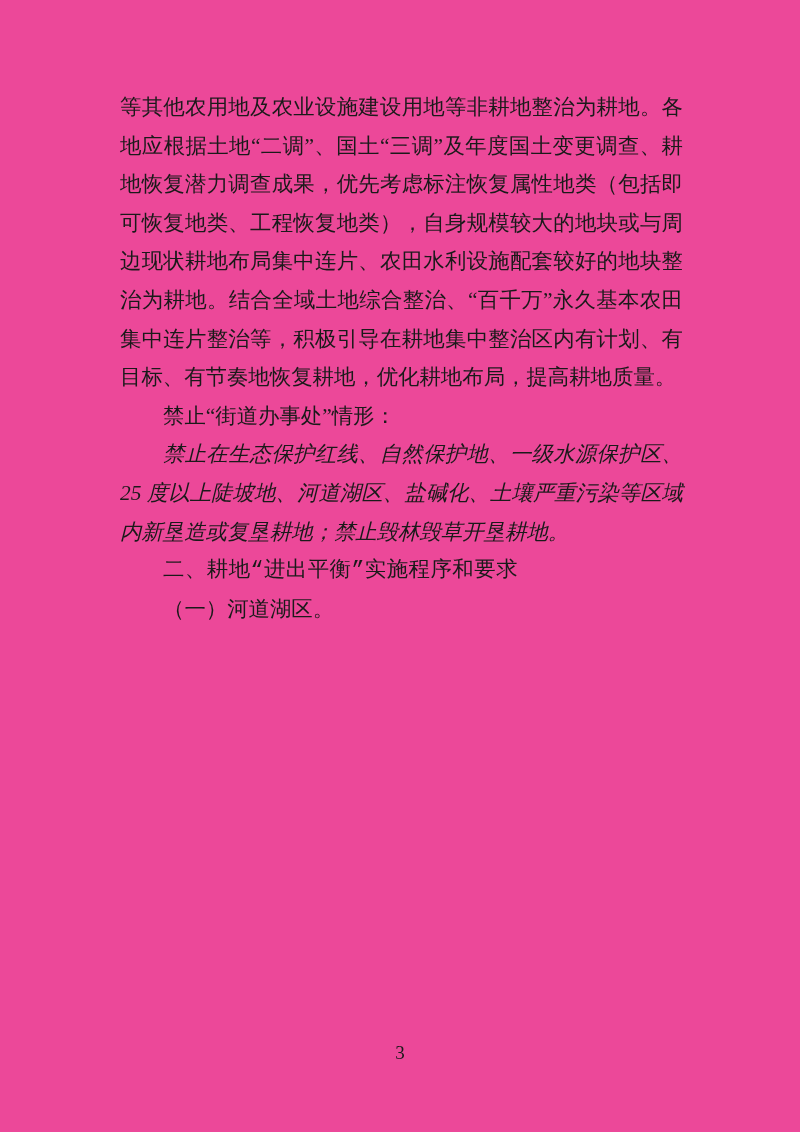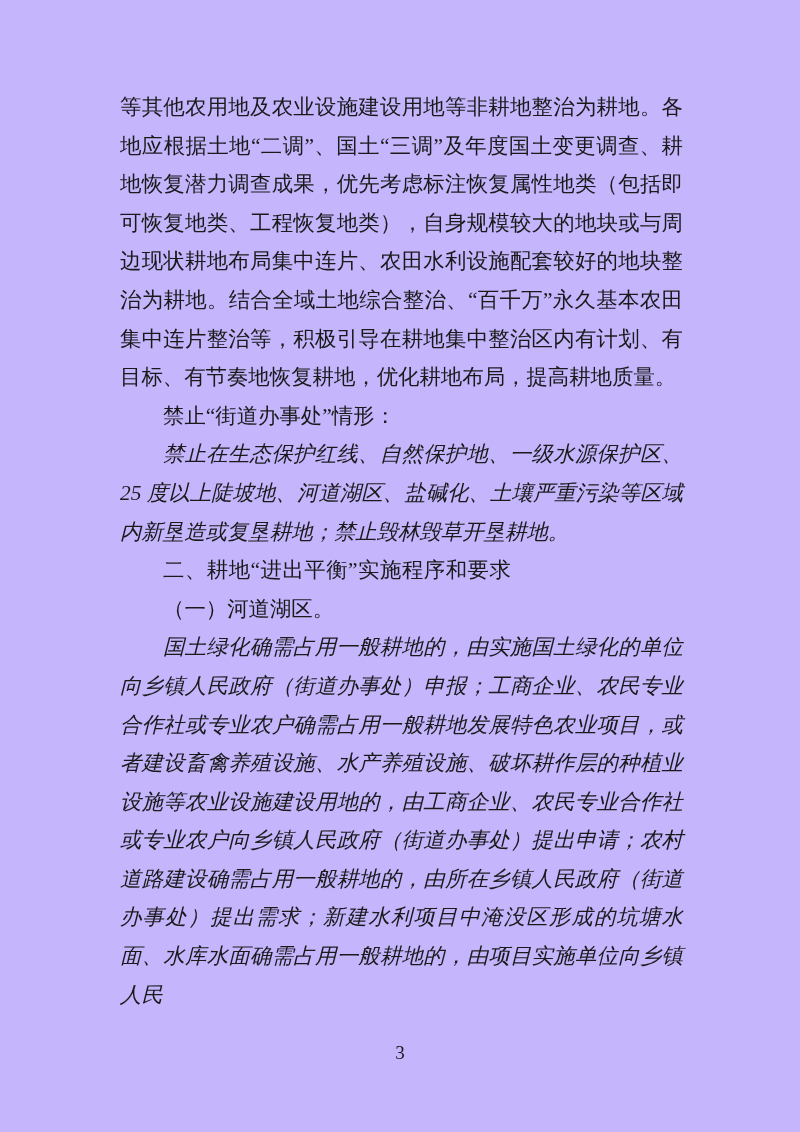"等其他农用地及农业设施建设用地等非耕地整治为耕地。各地应根据土地“二调”、国土“" .page { background: #c4b5fd -> #ec4899 }
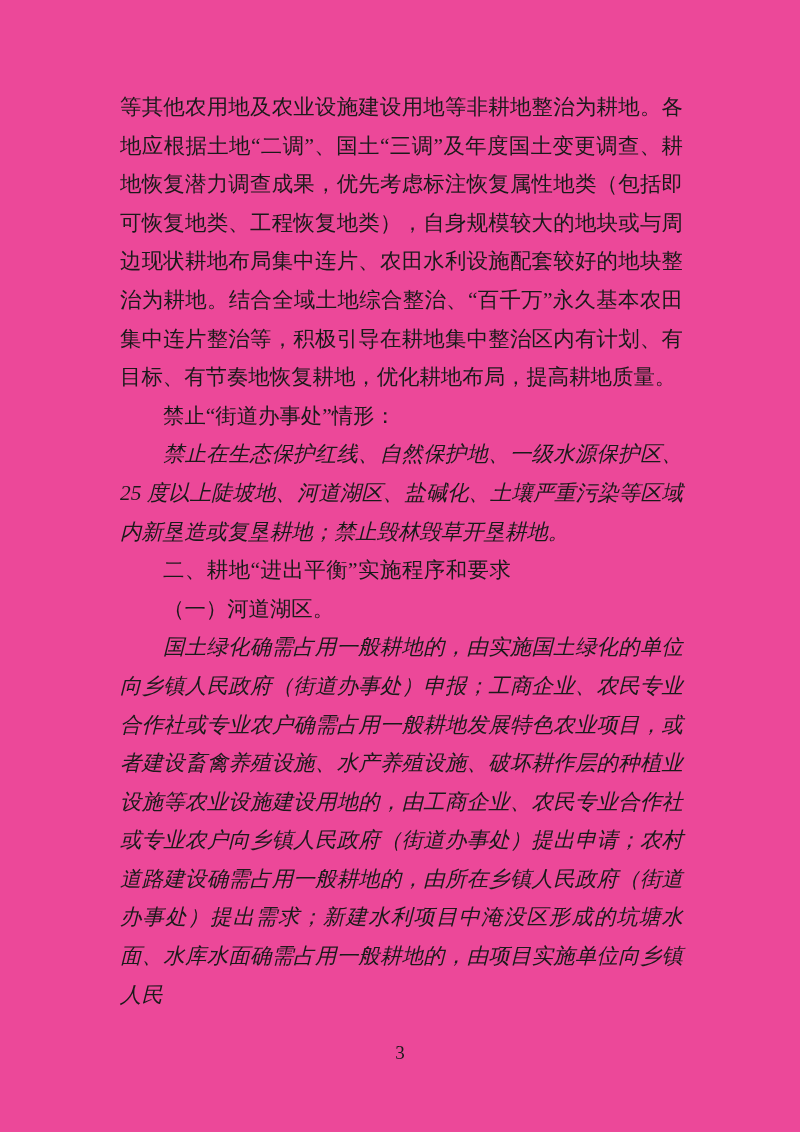"二、耕地“进出平衡”实施程序和要求" .heading-section { font-family: Liberation Serif, serif -> Liberation Mono, monospace }
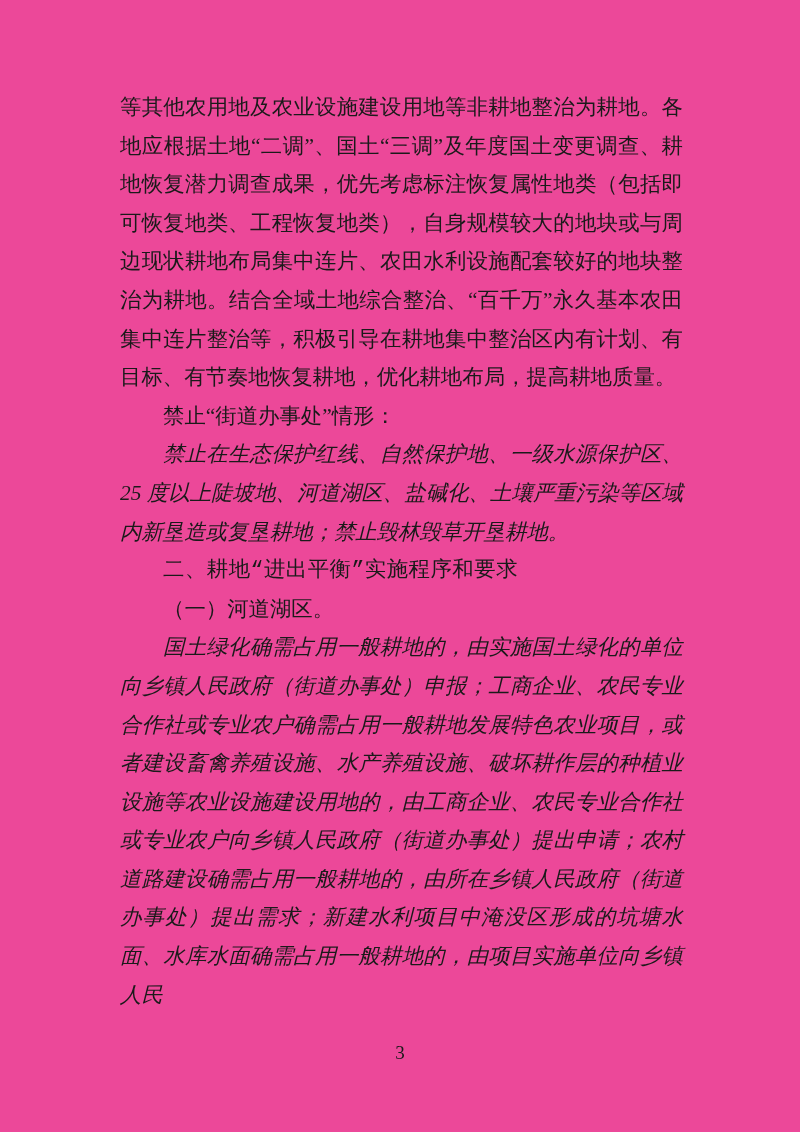"国土绿化确需占用一般耕地的，由实施国土绿化的单位向乡镇人民政府（街道办事处）申报" p.body-par { html: <p>国土绿化确需占用一般耕地的，由实施国土绿化的单位向乡镇人民政府（街道办事处）申报；工商企业、农民专业合作社或专业农户确需占用一般耕地发展特色农业项目，或者建设畜禽养殖设施、水产养殖设施、破坏耕作层的种植业设施等农业设施建设用地的，由工商企业、农民专业合作社或专业农户向乡镇人民政府（街道办事处）提出申请；农村道路建设确需占用一般耕地的，由所在乡镇人民政府（街道办事处）提出需求；新建水利项目中淹没区形成的坑塘水面、水库水面确需占用一般耕地的，由项目实施单位向乡镇人民</p> -> none }
